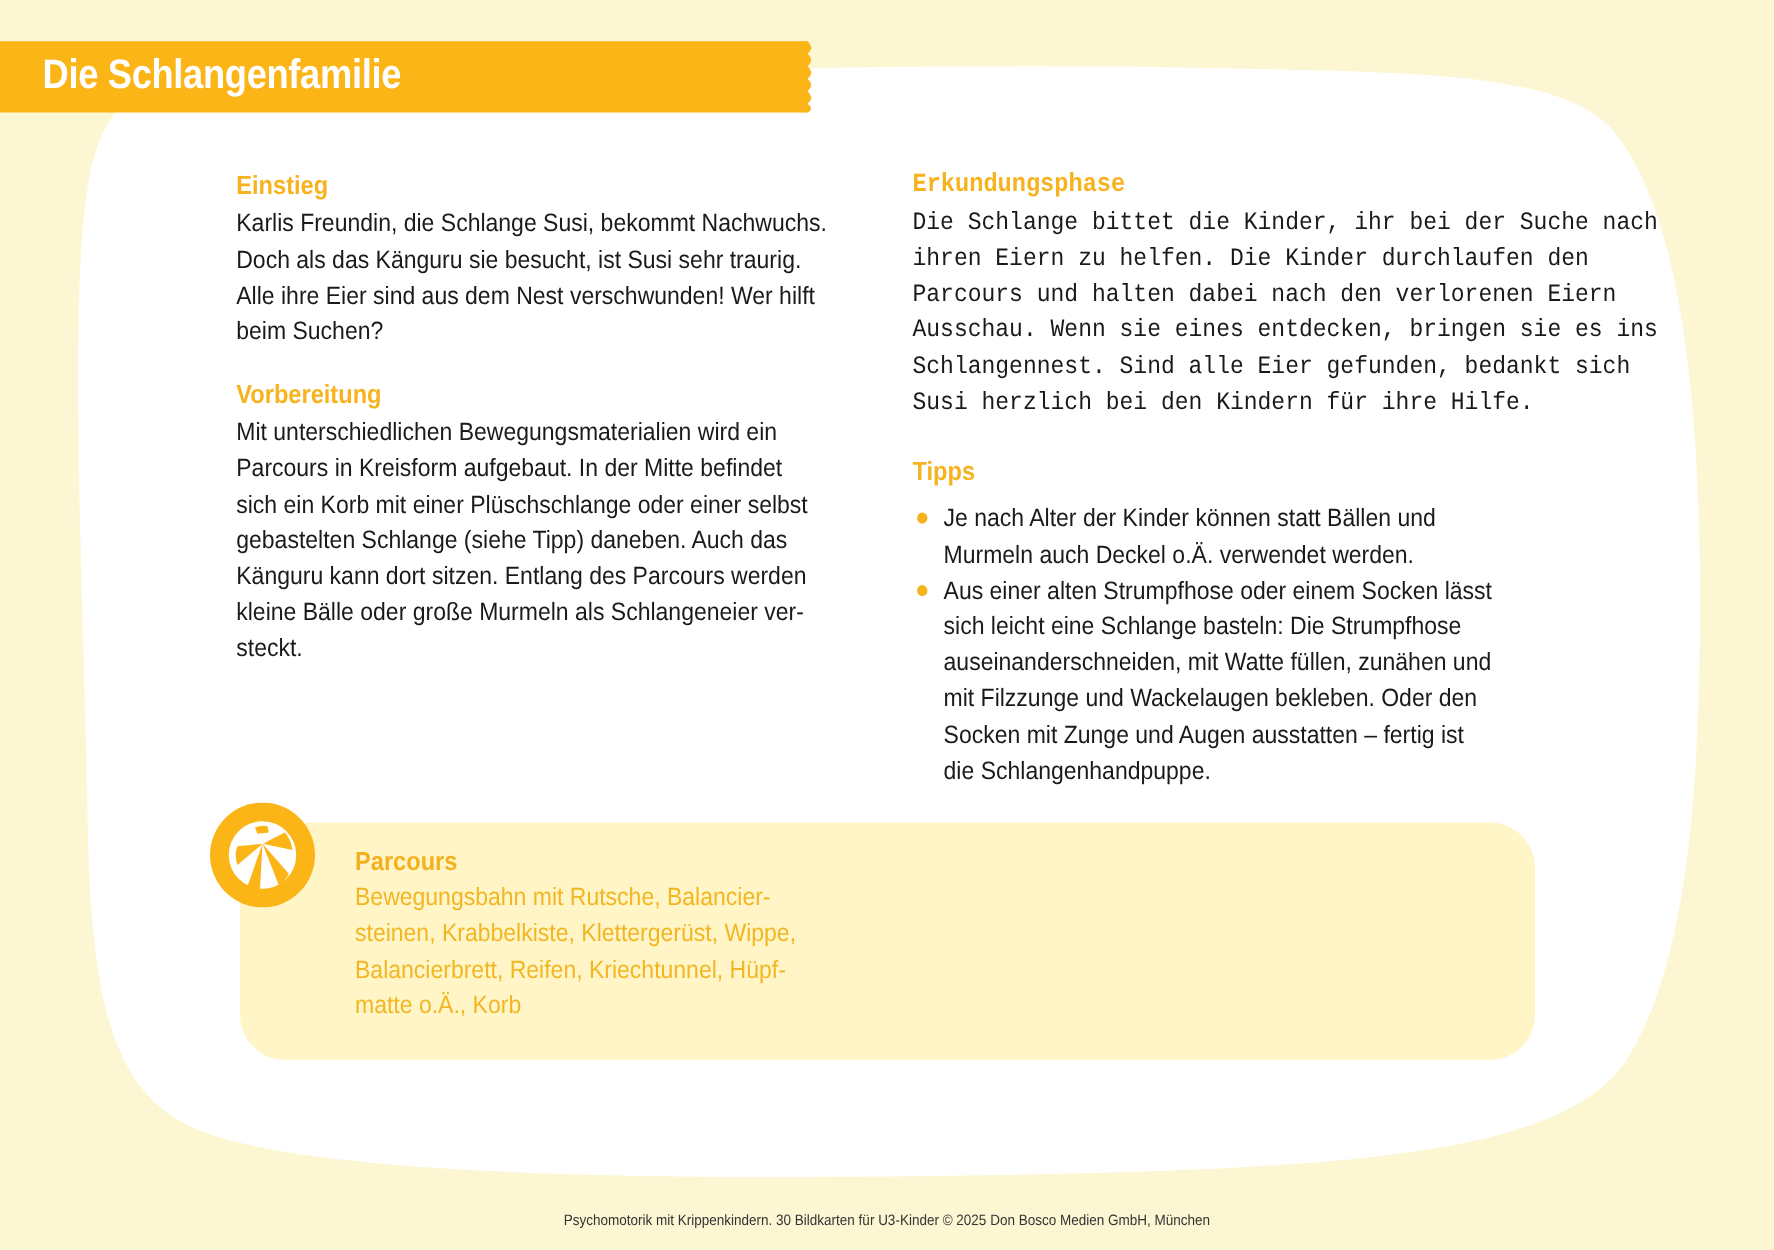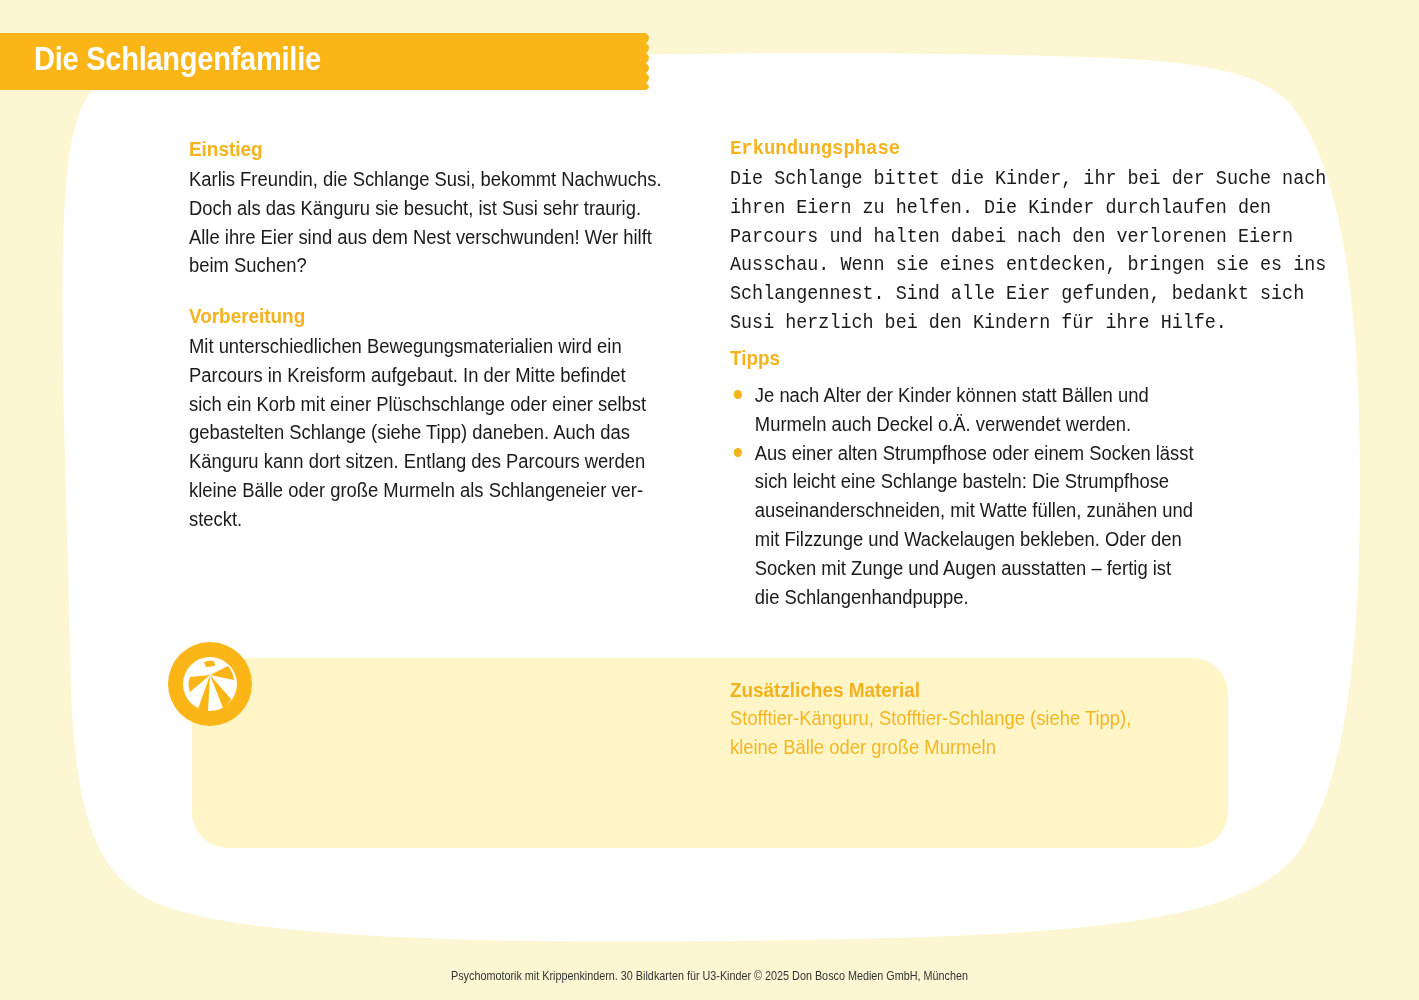"Tipps" div.section { top: 344px -> 364px }
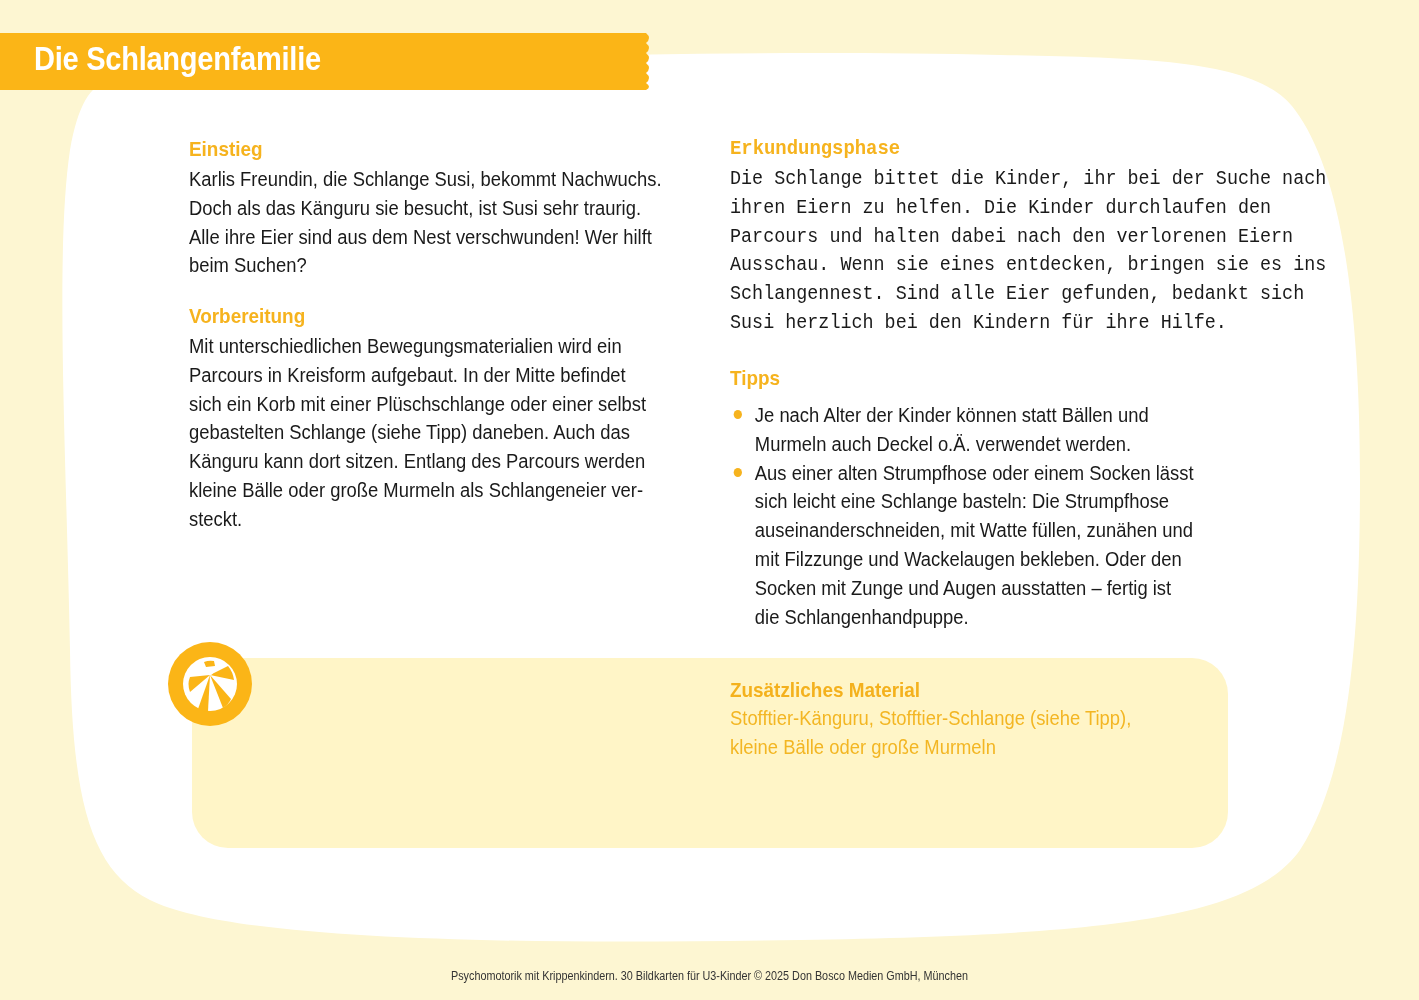"Parcours" div.section { html: none -> <div> <div>Parcours</div> <div> <span>Bewegungsbahn mit Rutsche, Balancier-</span> <span>steinen, Krabbelkiste, Klettergerüst, Wippe,</span> <span>Balancierbrett, Reifen, Kriechtunnel, Hüpf-</span> <span>matte o.Ä., Korb</span> </div> </div> }
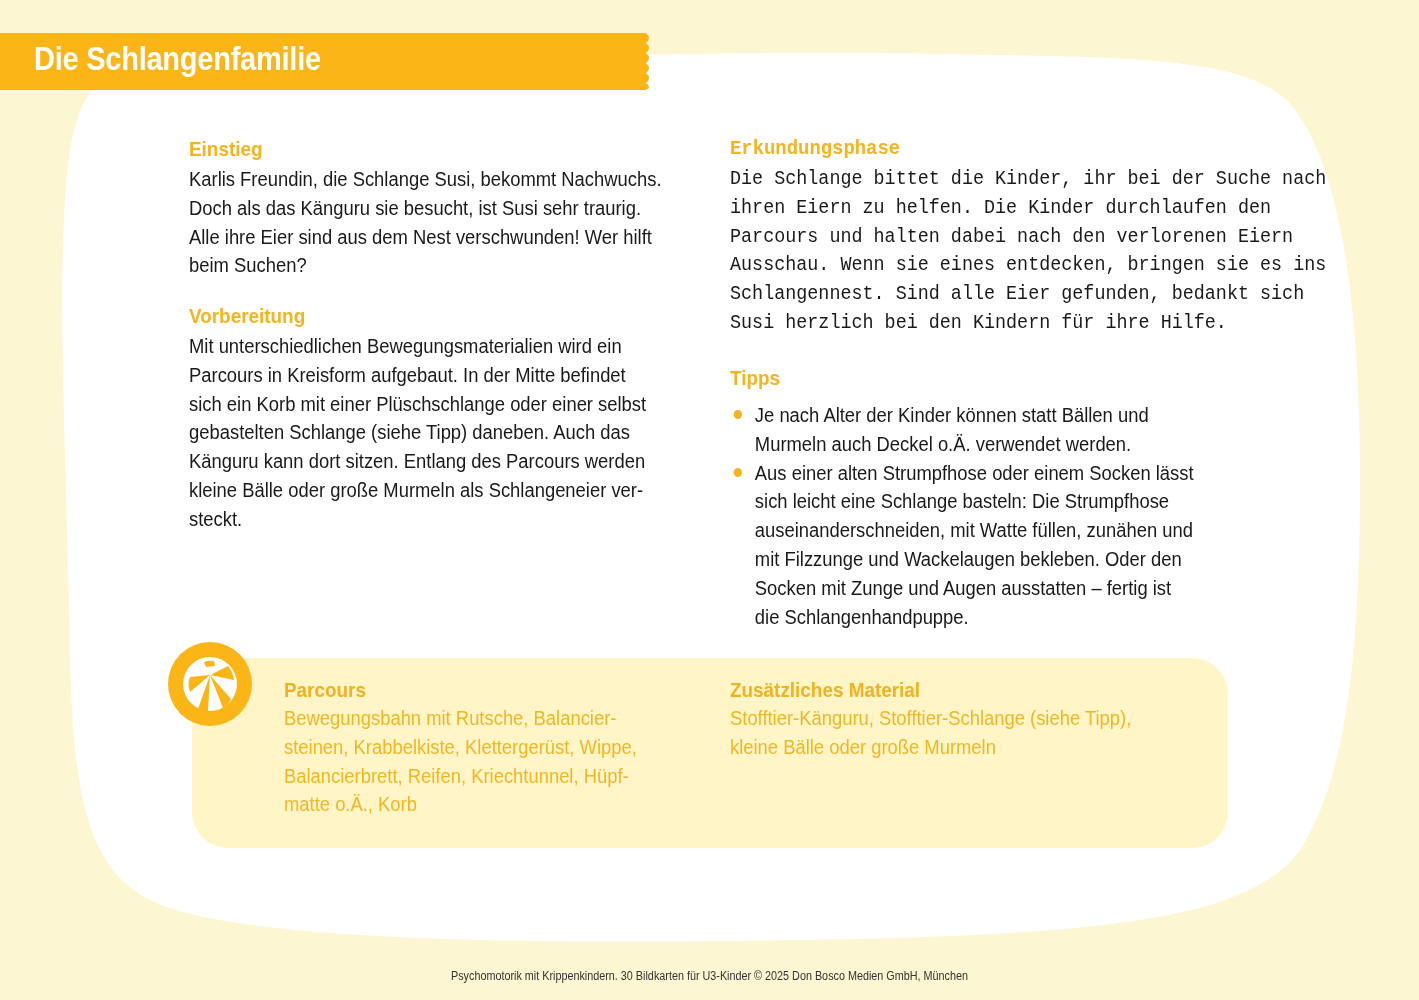"Zusätzliches Material" div.section { html: <div> <div>Zusätzliches Material</div> <div> <span>Stofftier-Känguru, Stofftier-Schlange (siehe Tipp),</span> <span>kleine Bälle oder große Murmeln</span> </div> </div> -> none }
